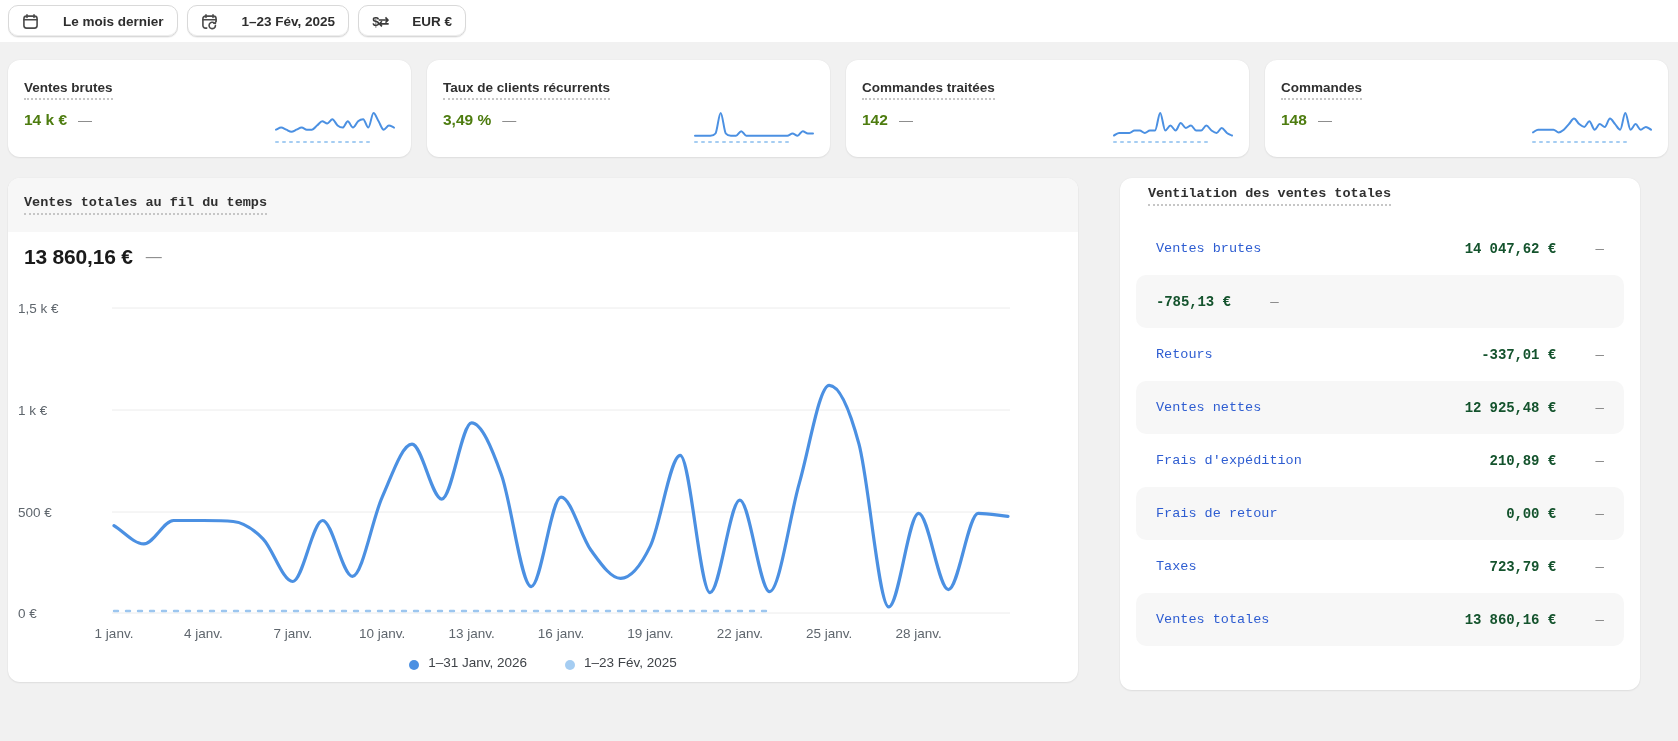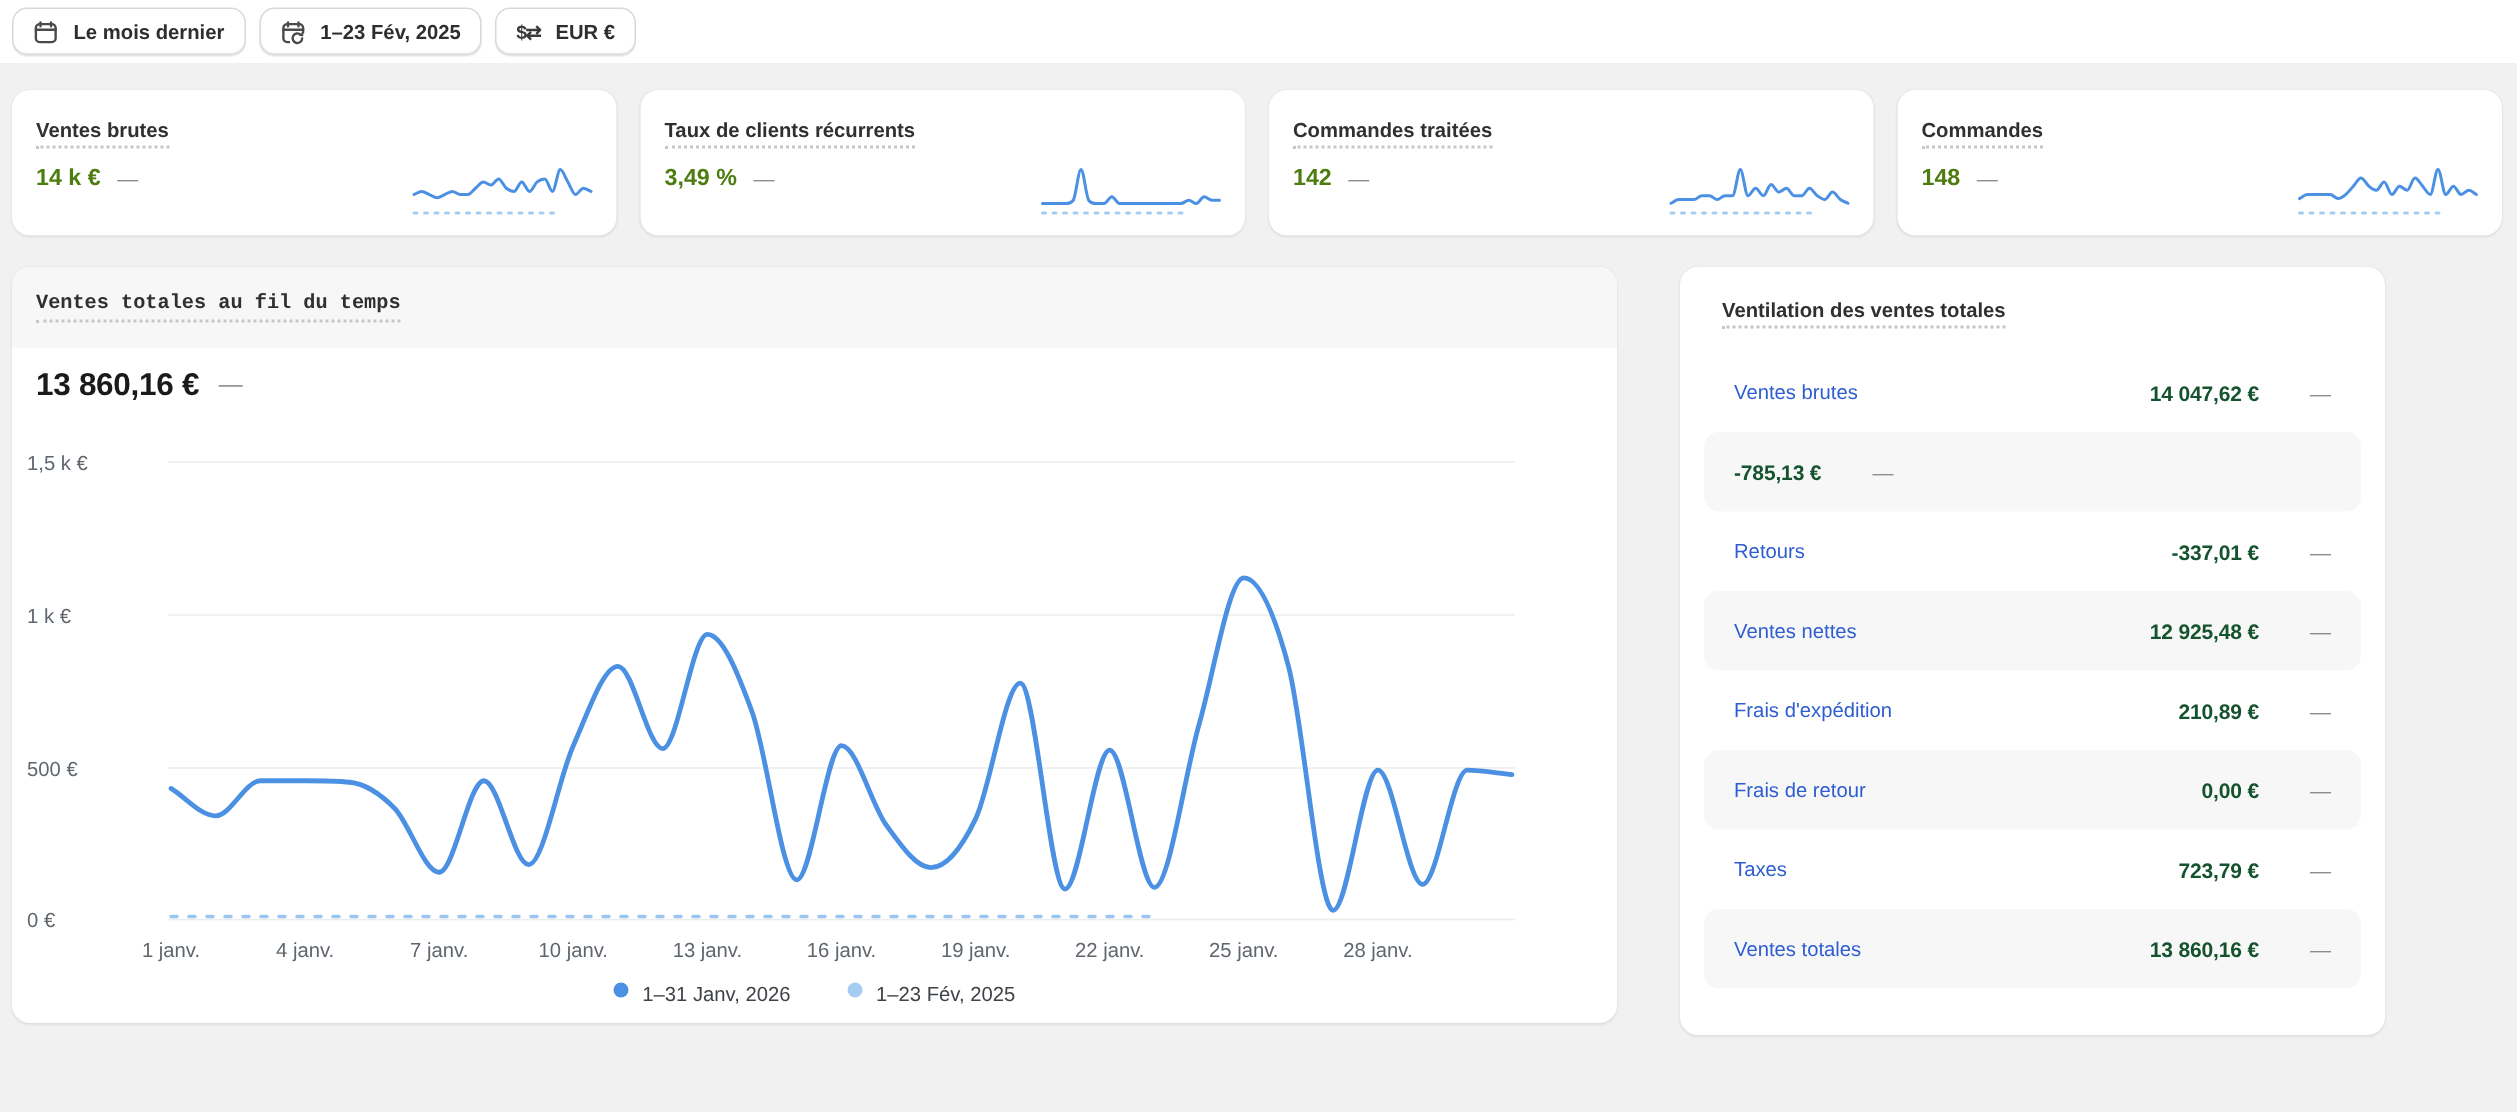"Le mois dernier" .pill { gap: 10px -> 24px }
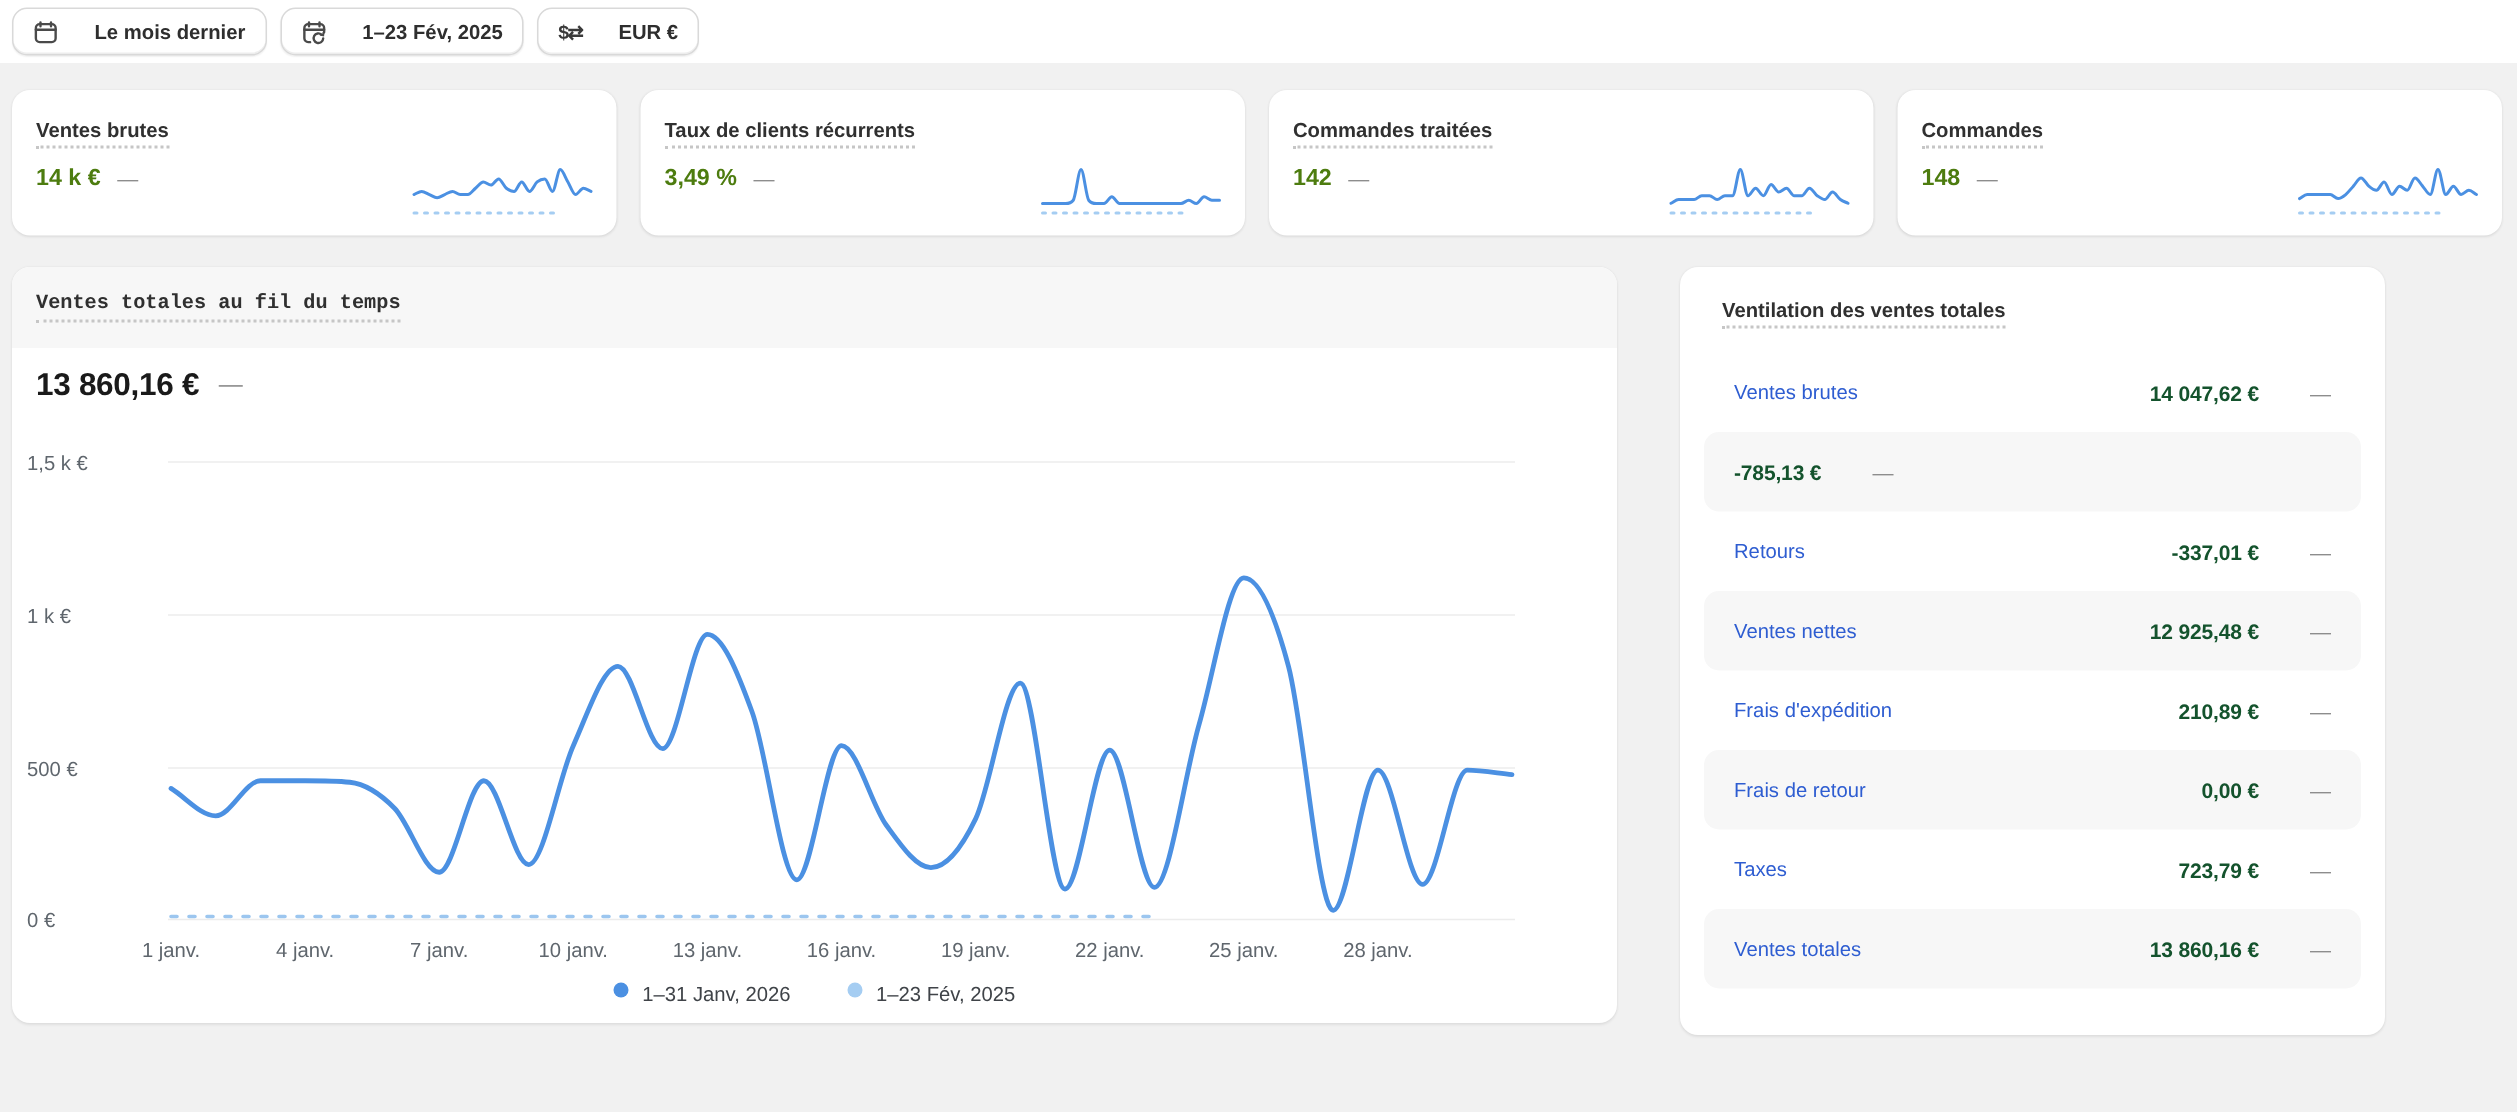"Ventilation des ventes totales" .breakdown { font-family: none -> Liberation Mono, monospace; padding: 18px 16px 16px -> 4px 16px 16px; width: 470px -> 520px }
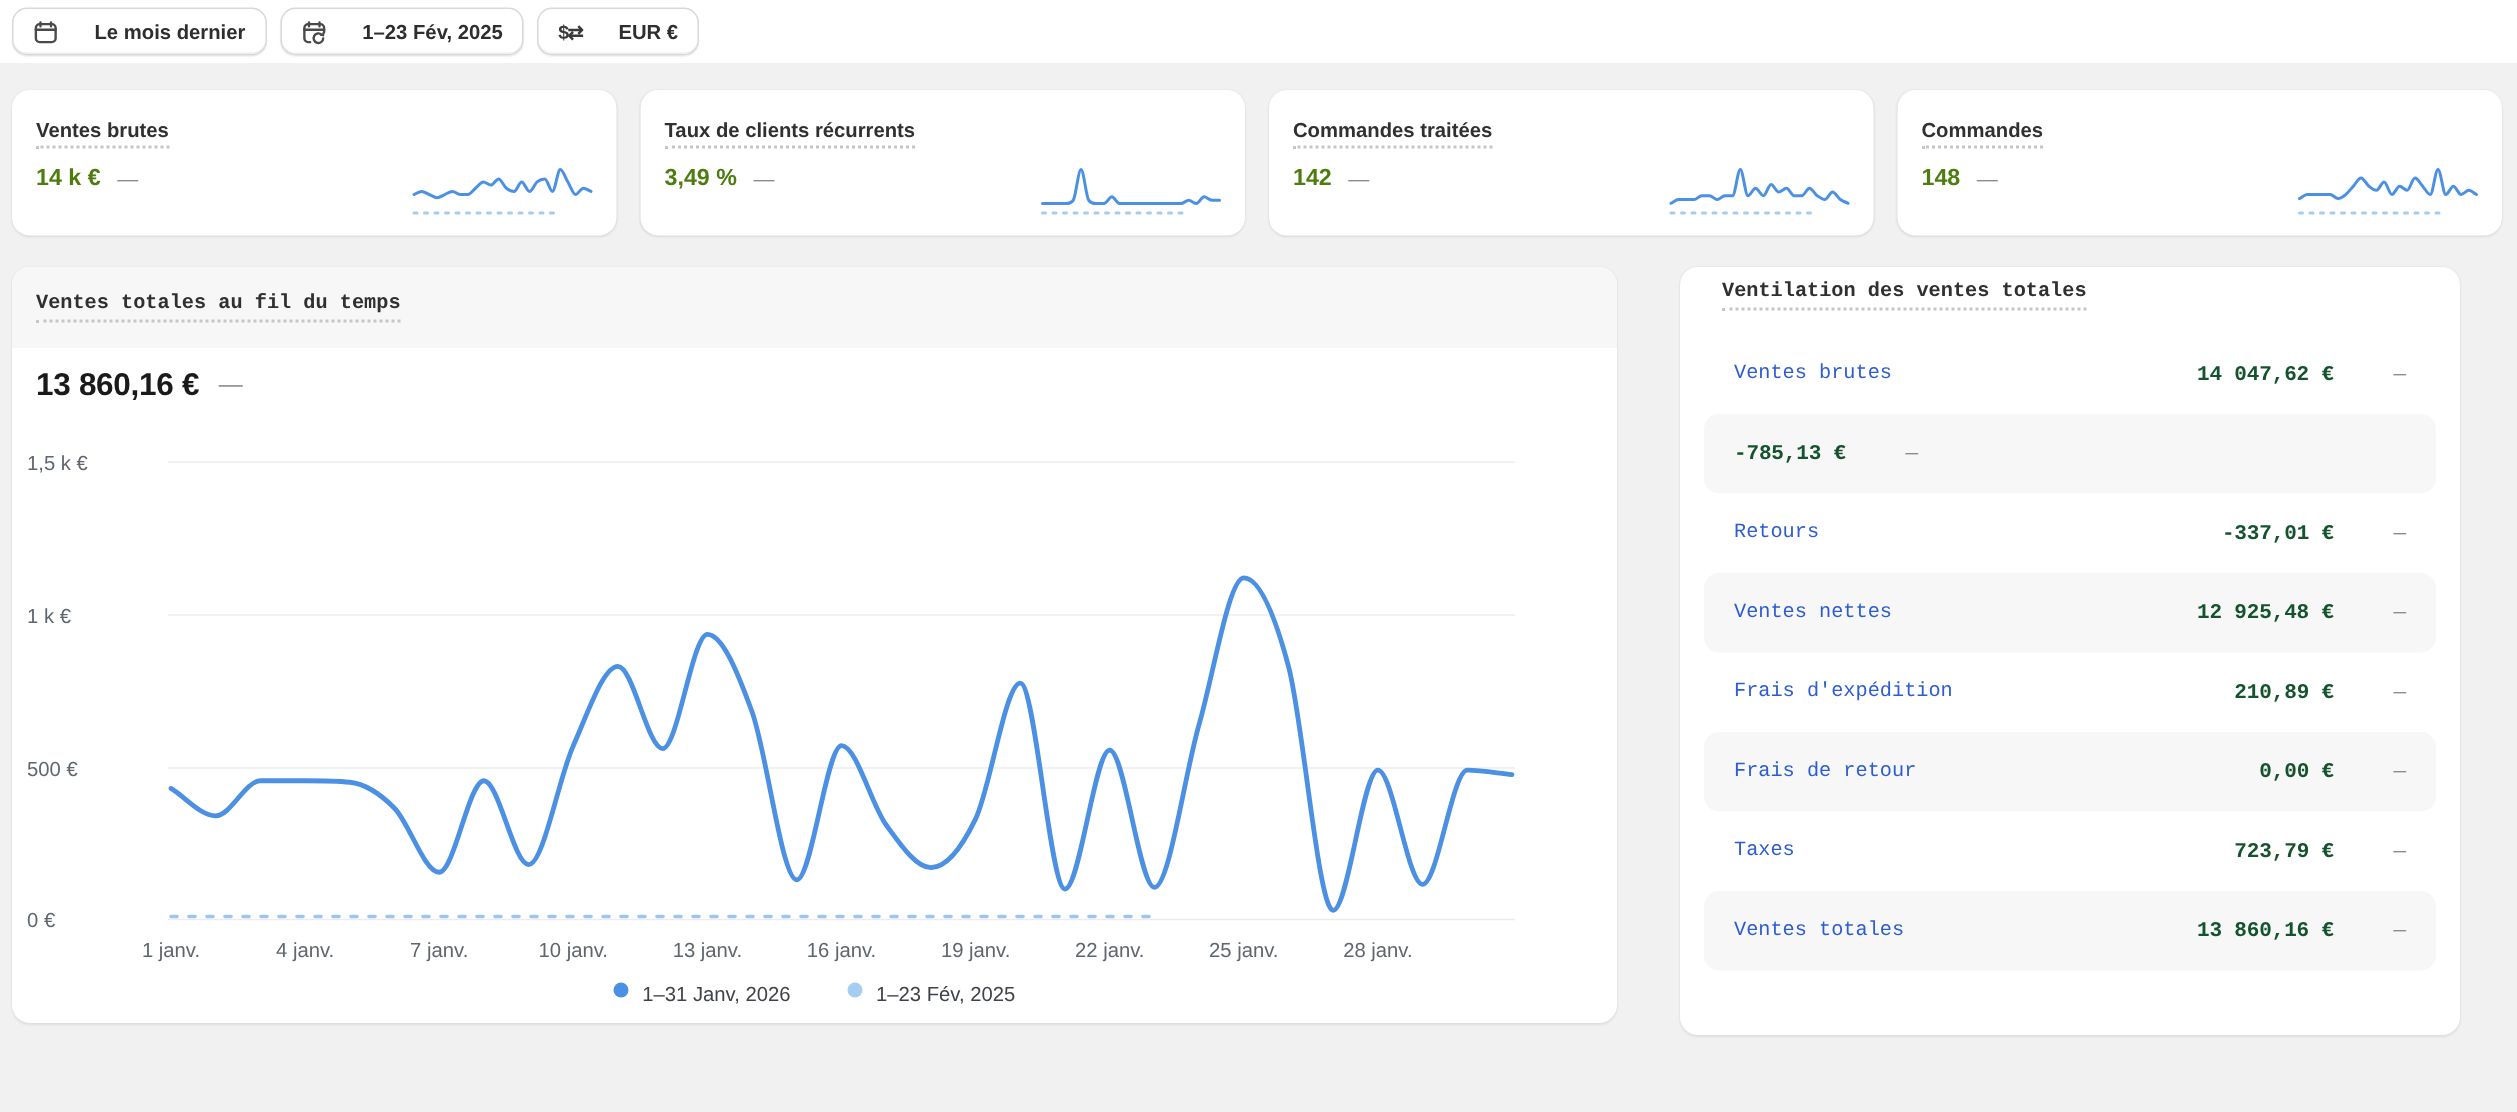"1–31 Janv, 2026" .legend-item { align-items: flex-start -> flex-end }
